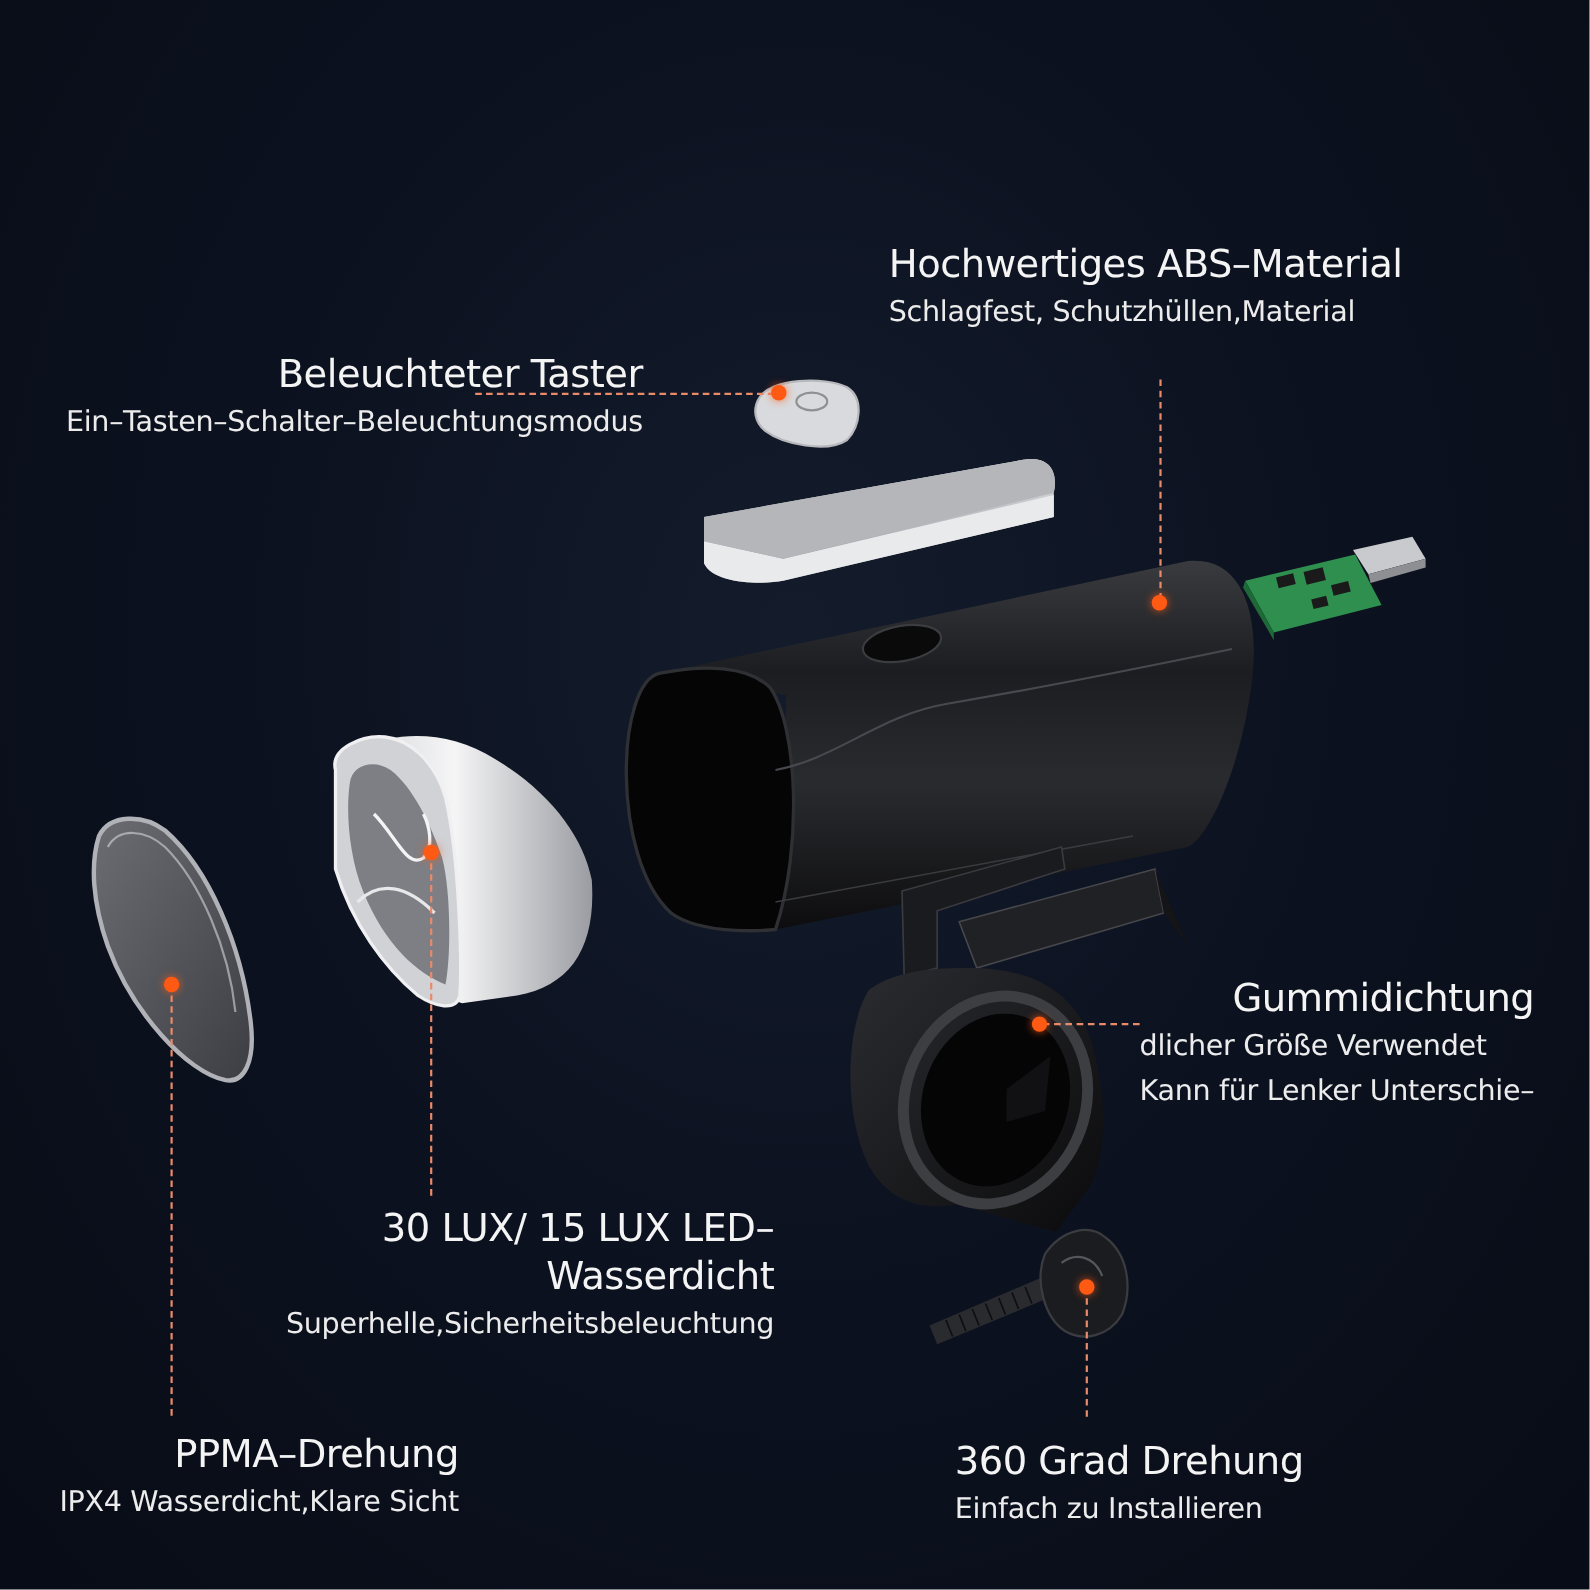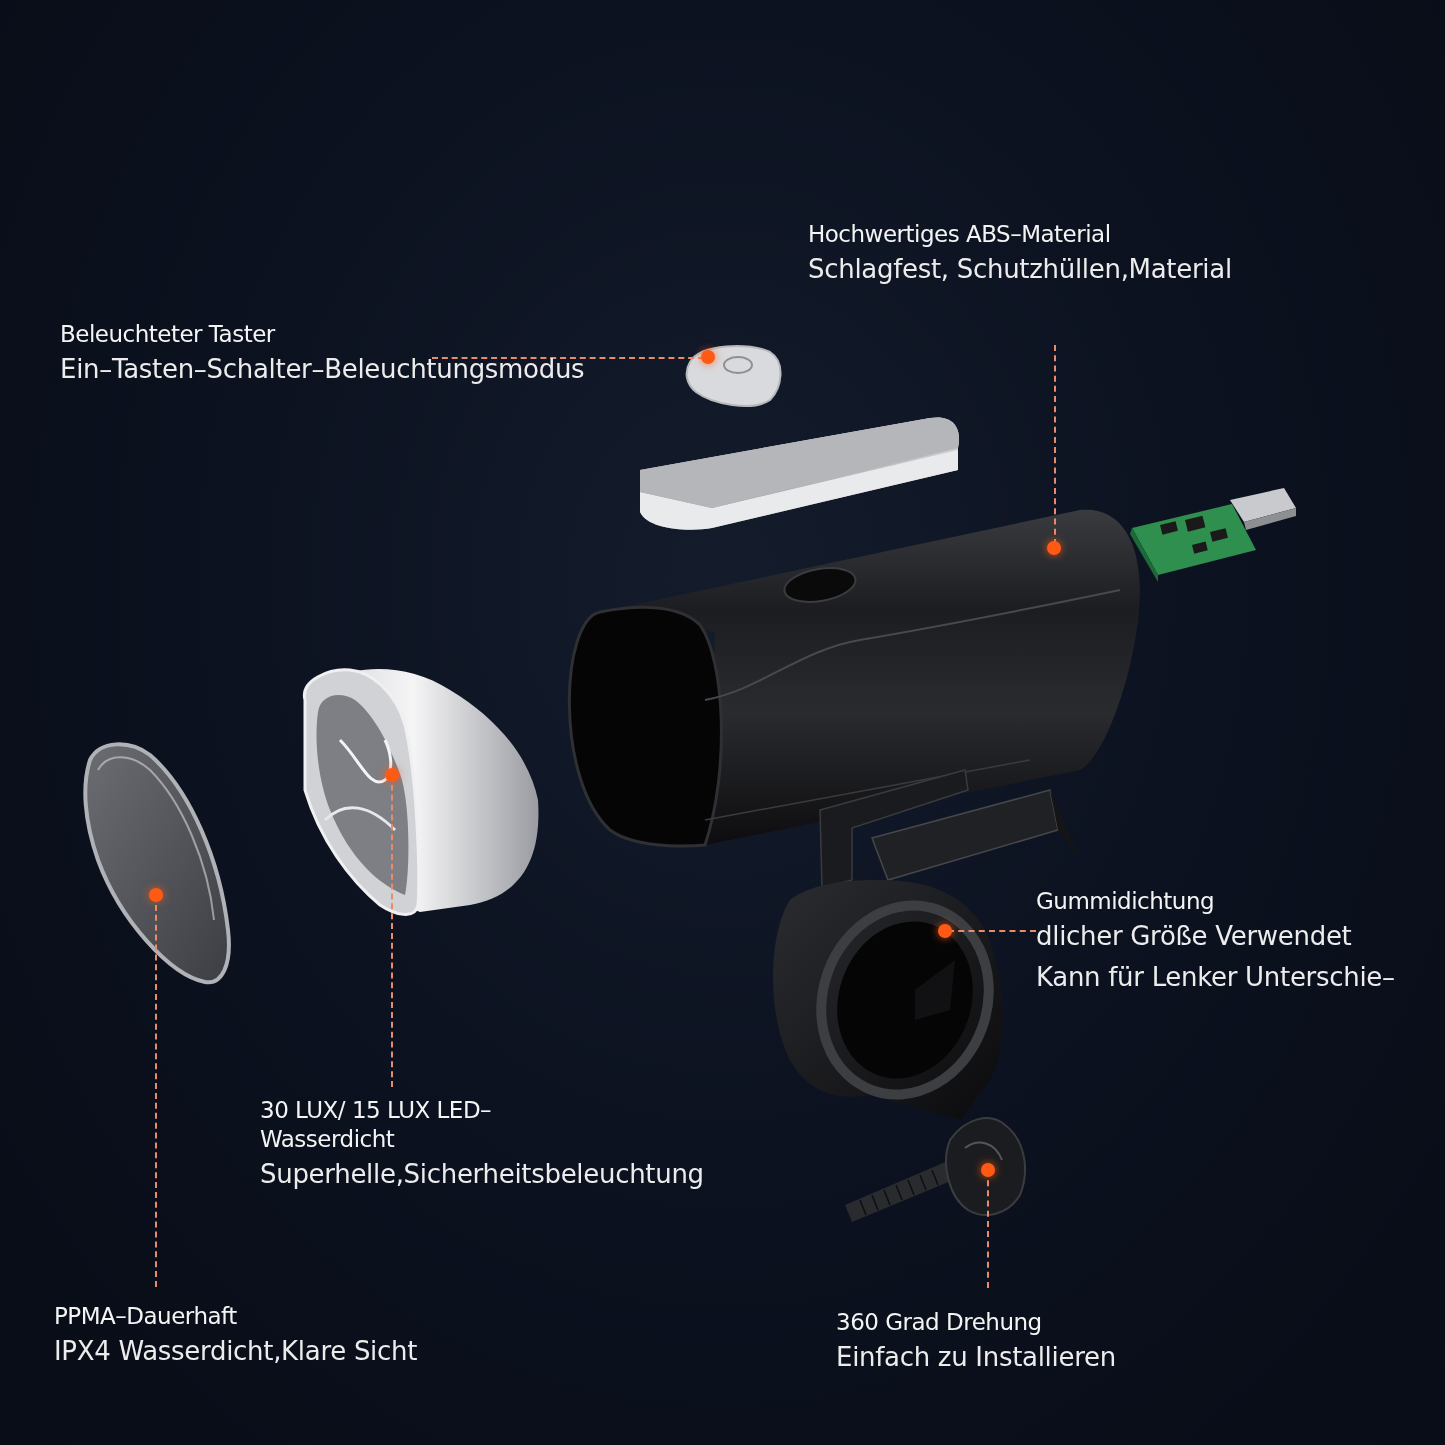"Hochwertiges ABS–Material" .title { font-size: 23px -> 35px; text-align: none -> right }
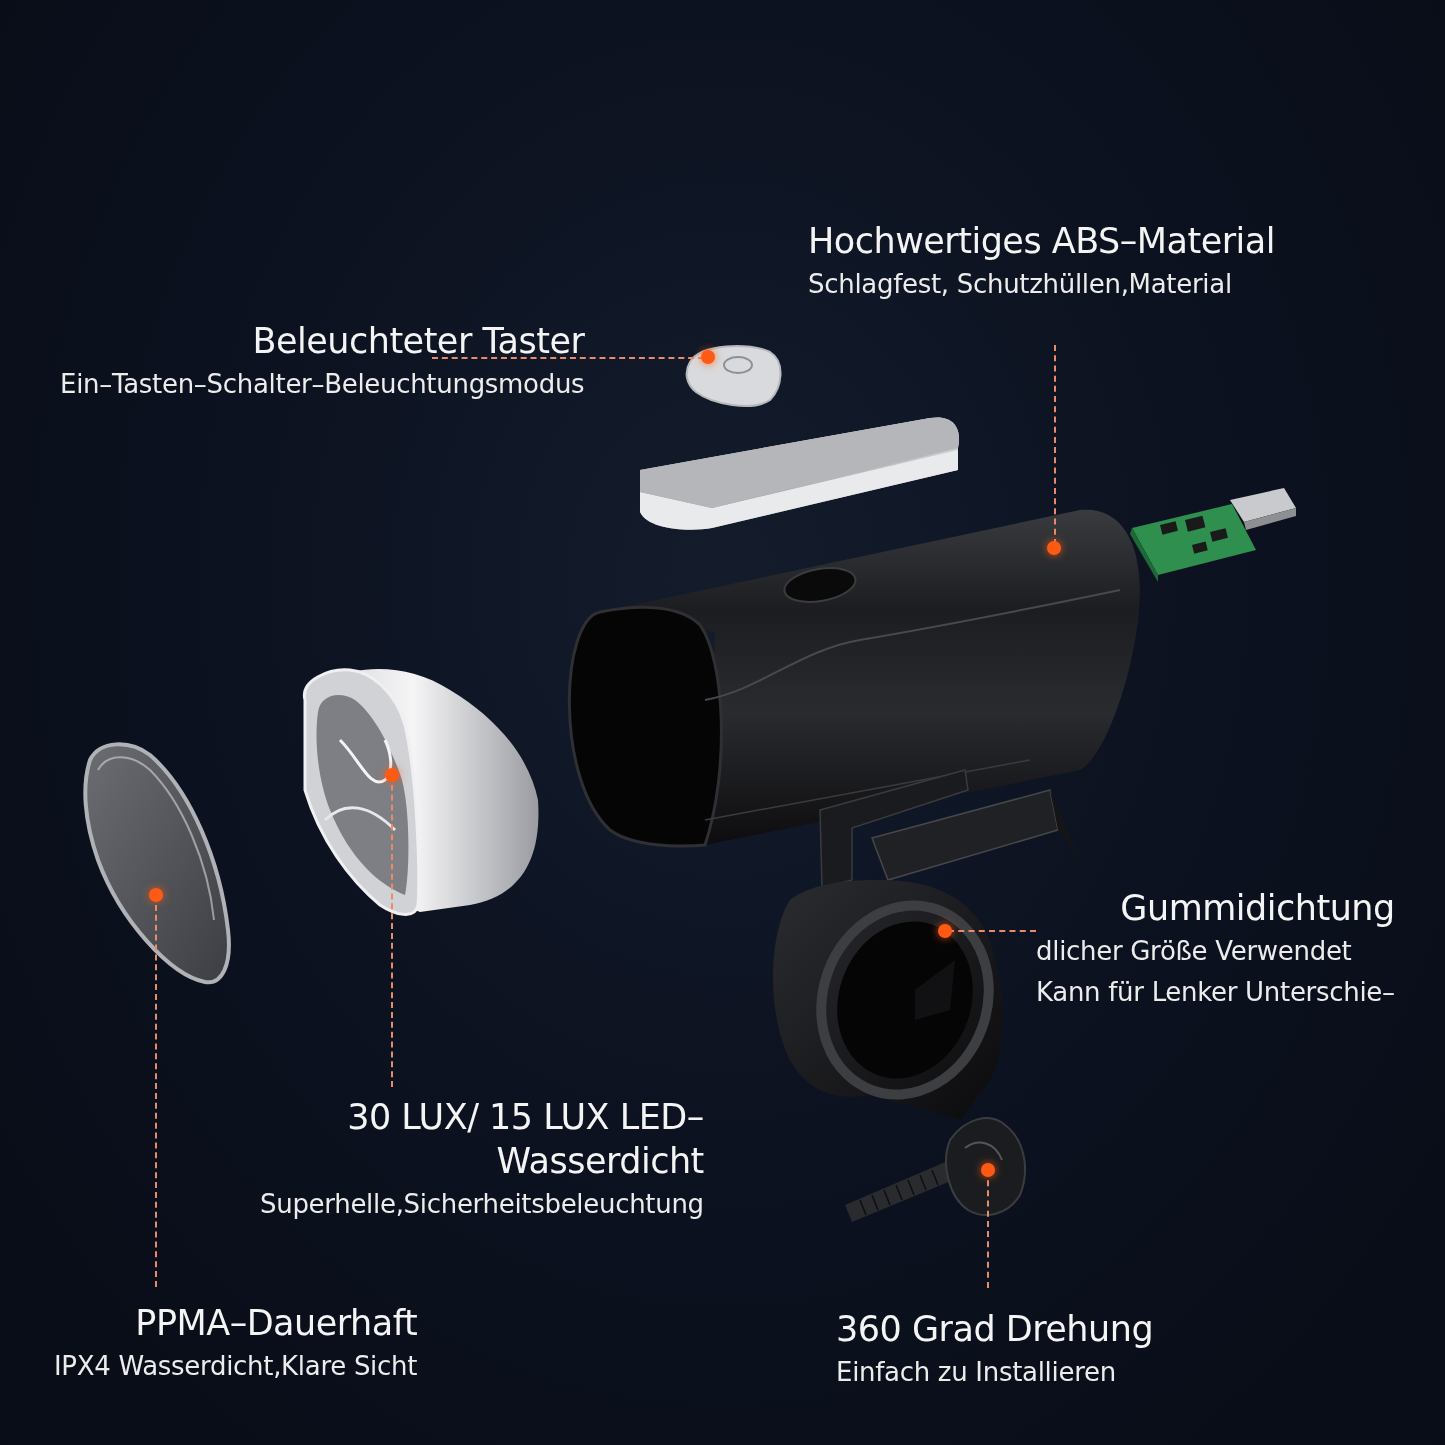"PPMA–Dauerhaft" div.title { text: Dauerhaft -> Drehung }
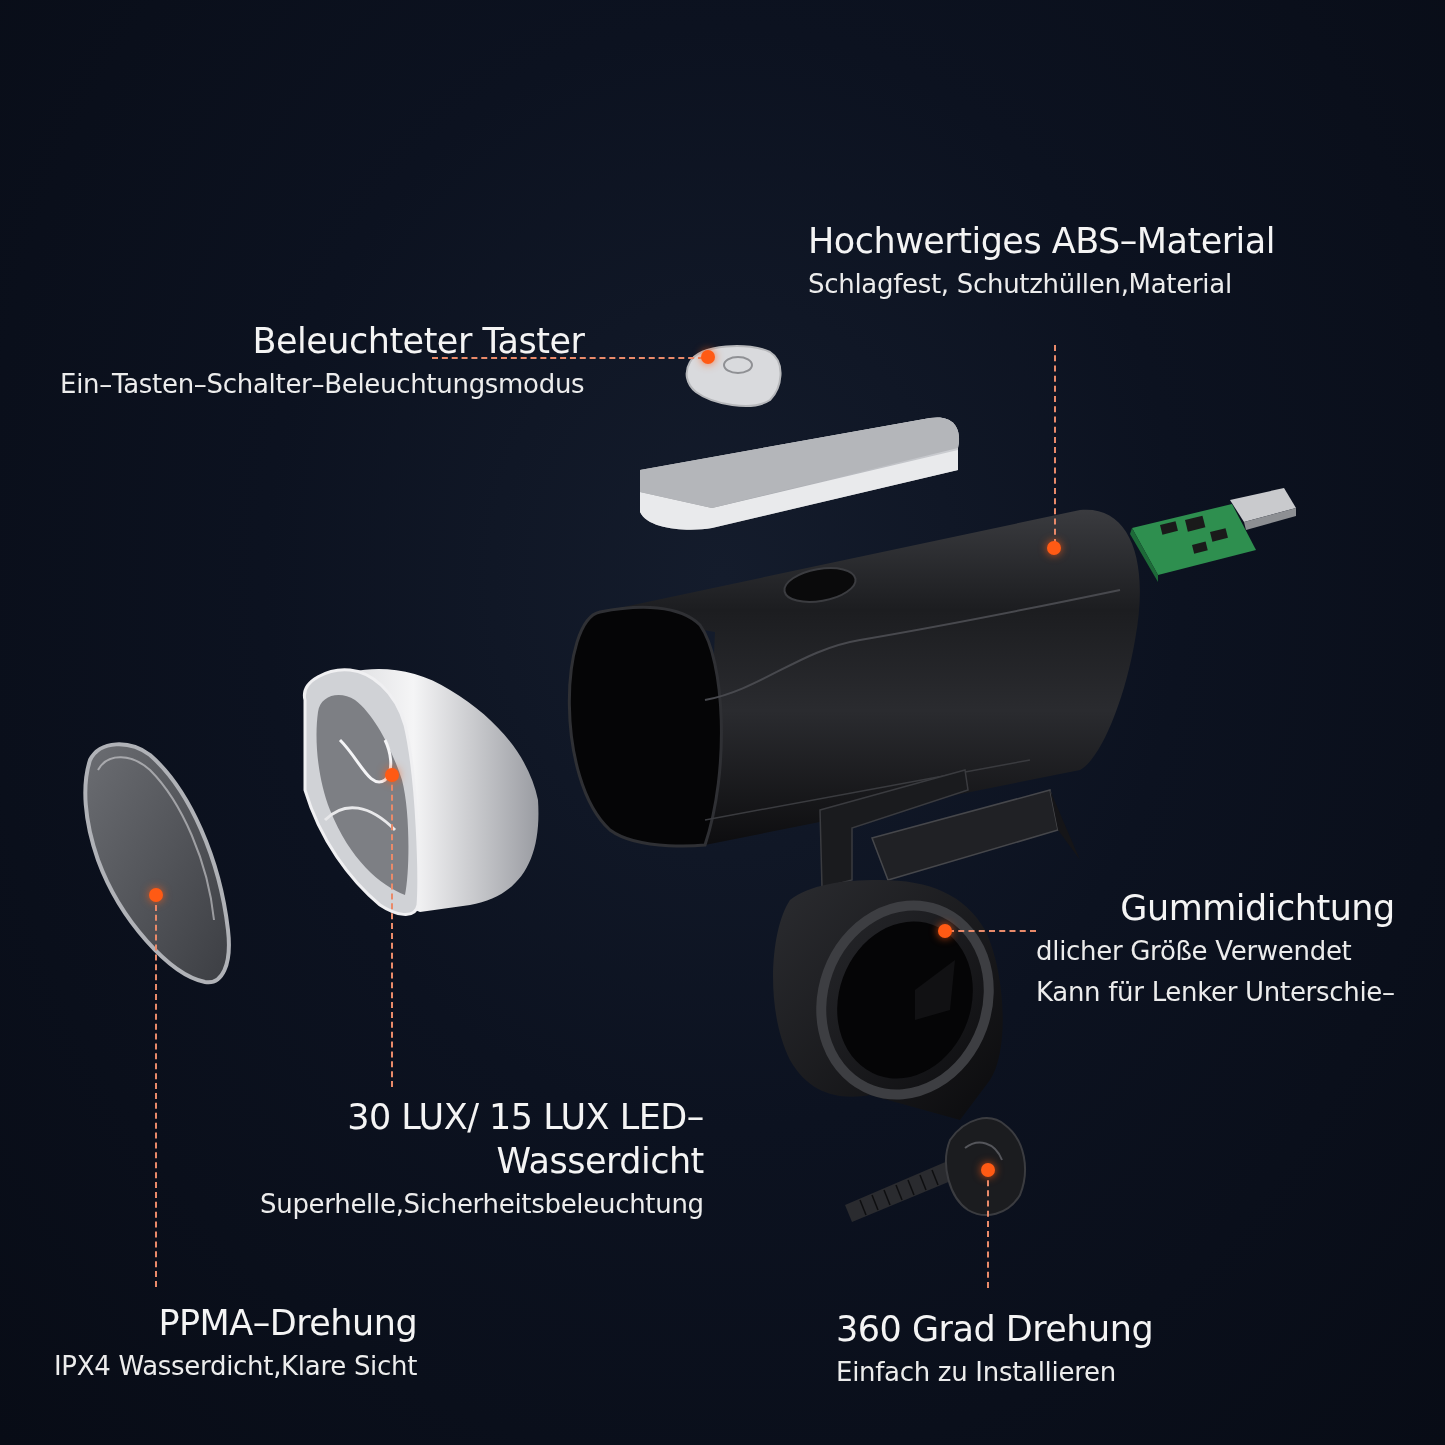"360 Grad Drehung" div.label { left: 836px -> 868px }
